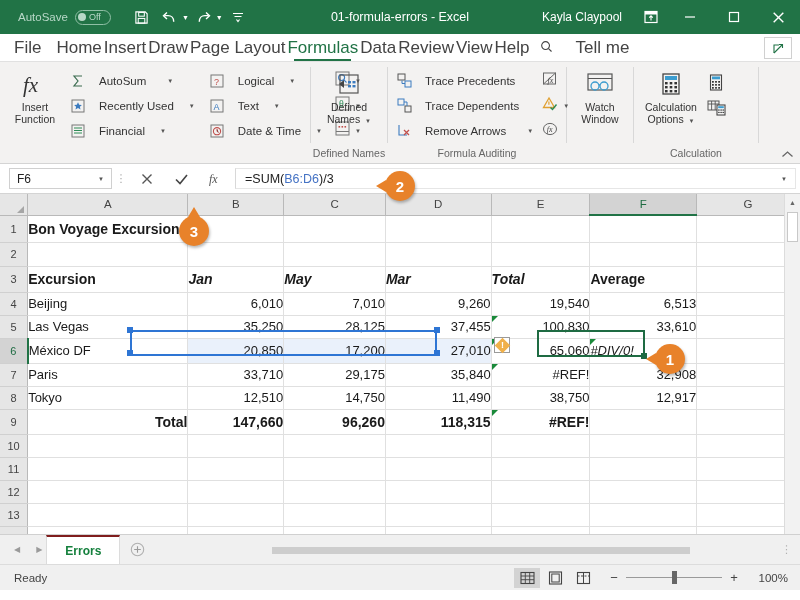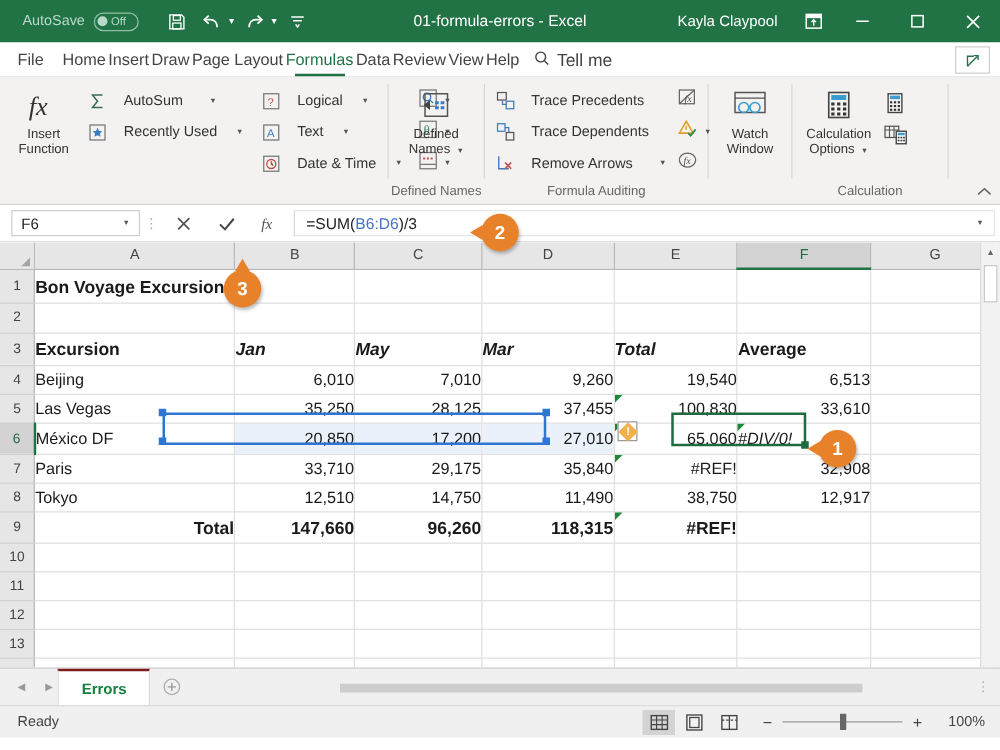"File" .tab { font-size: 13px -> 17px }
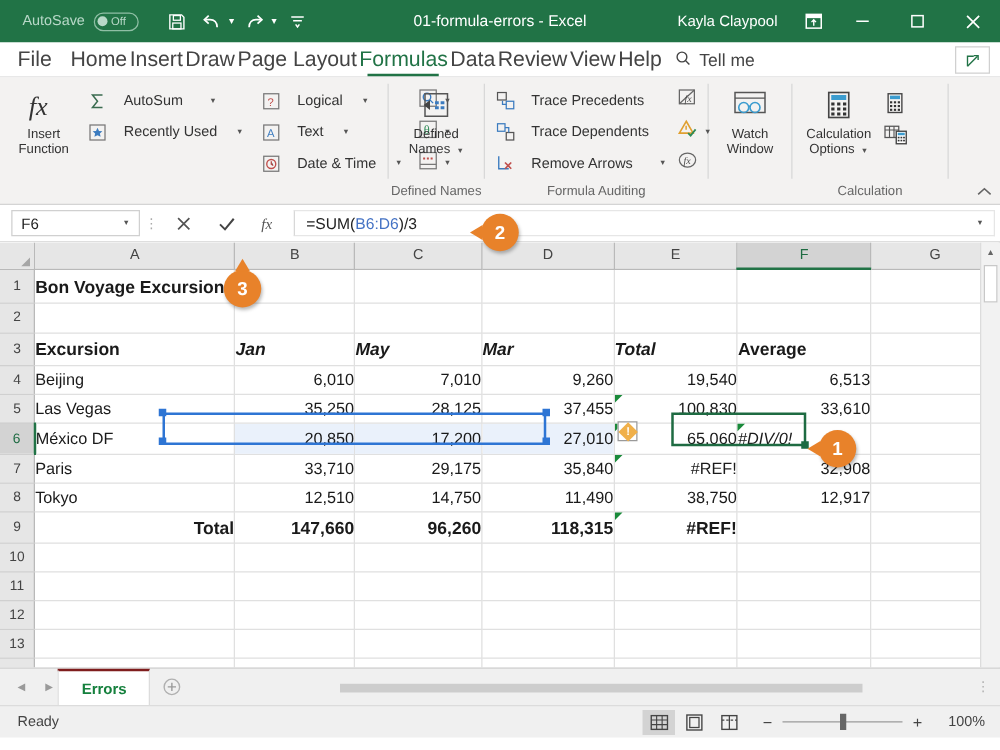"Tell me" .tellme { font-size: 14px -> 17px; gap: 6px -> 22px }
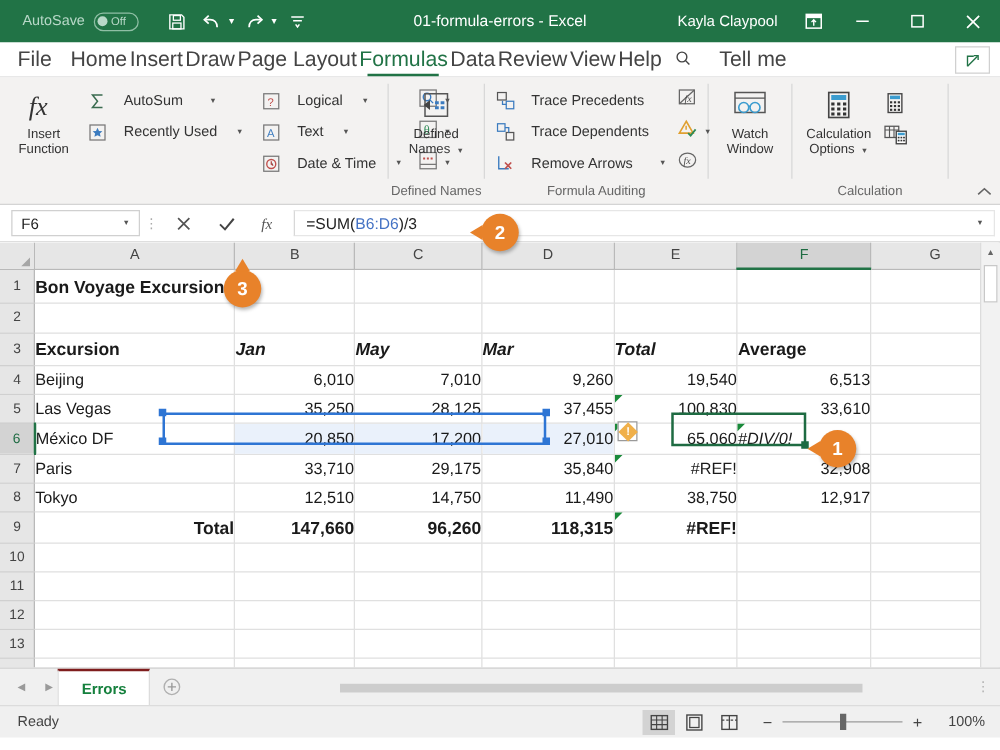"Financial" div.menuitem { html: none -> <div> <span> <svg> <rect></rect> <path></path> </svg> </span> <span>Financial</span> <span>▼</span> </div> }
